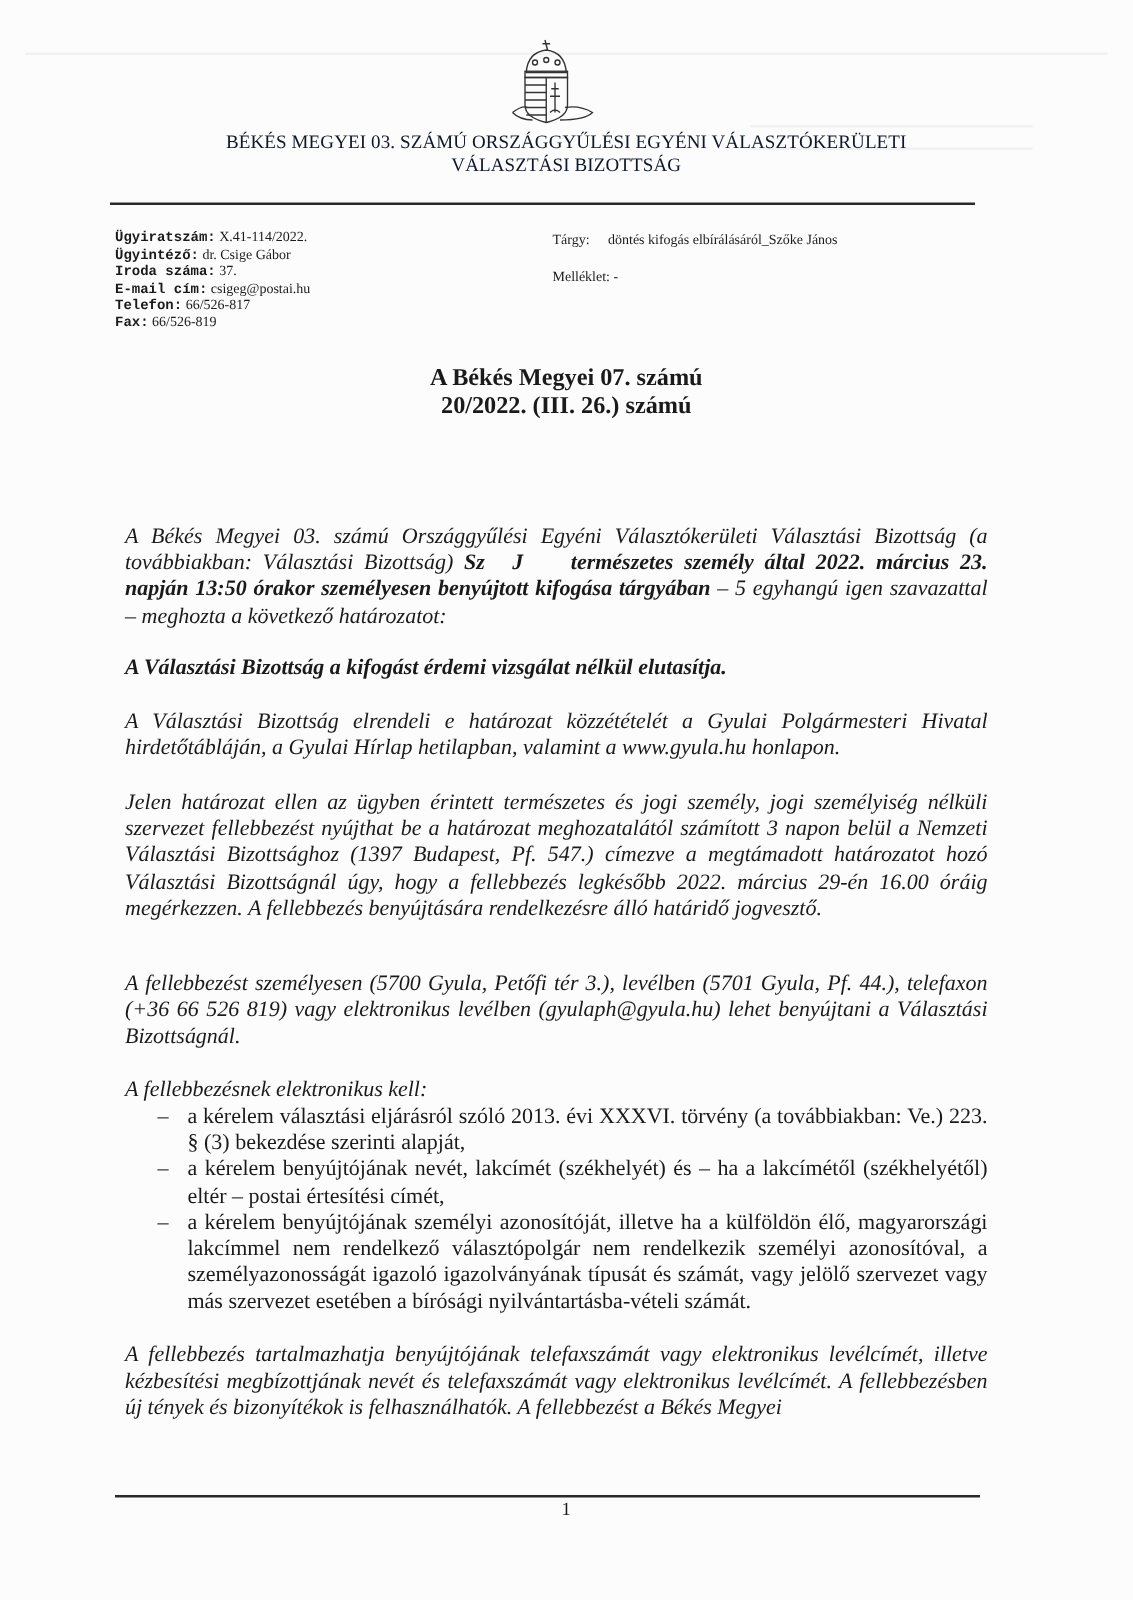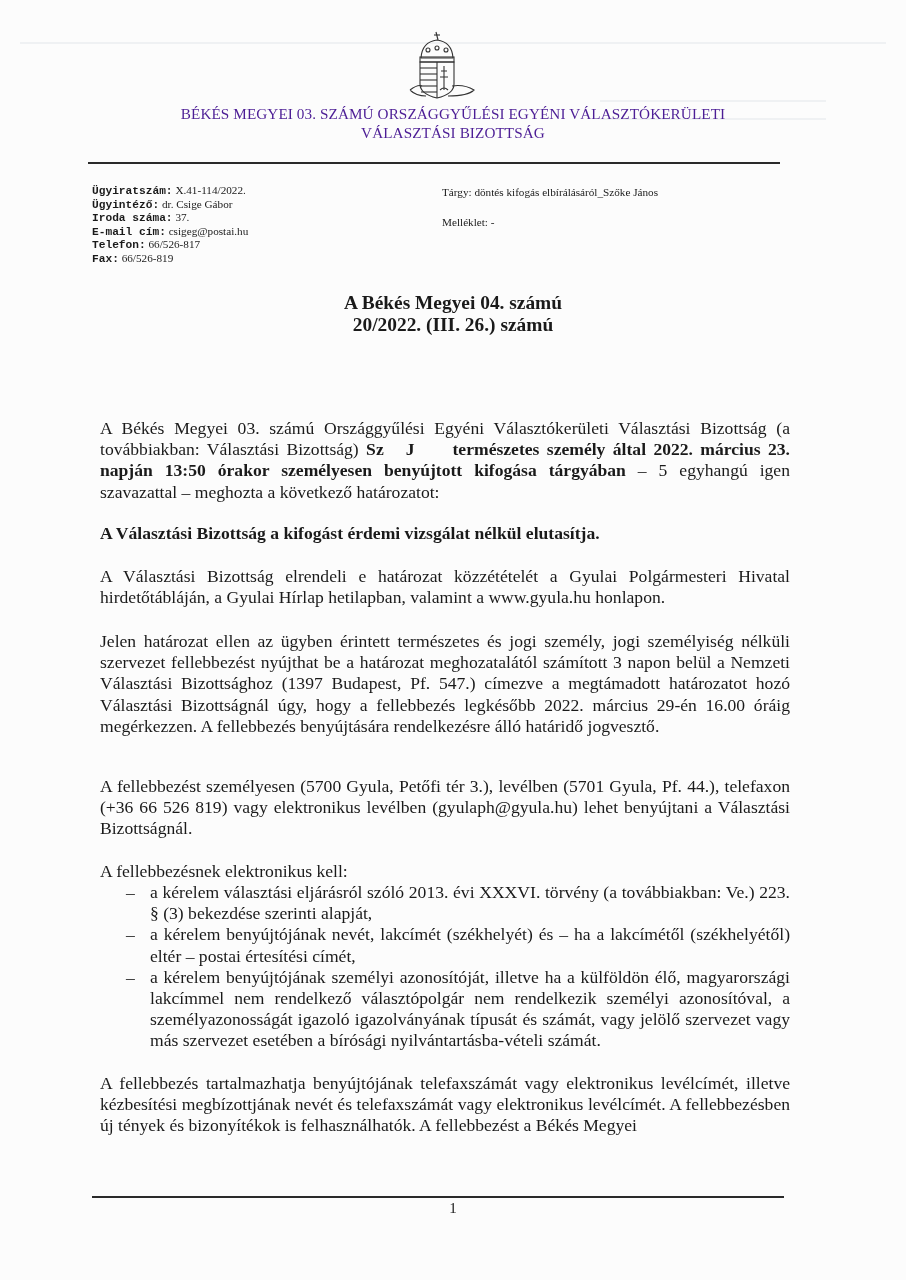"BÉKÉS MEGYEI 03. SZÁMÚ ORSZÁGGYŰLÉSI" .org-name { color: #4c1d95 -> #0f172a }
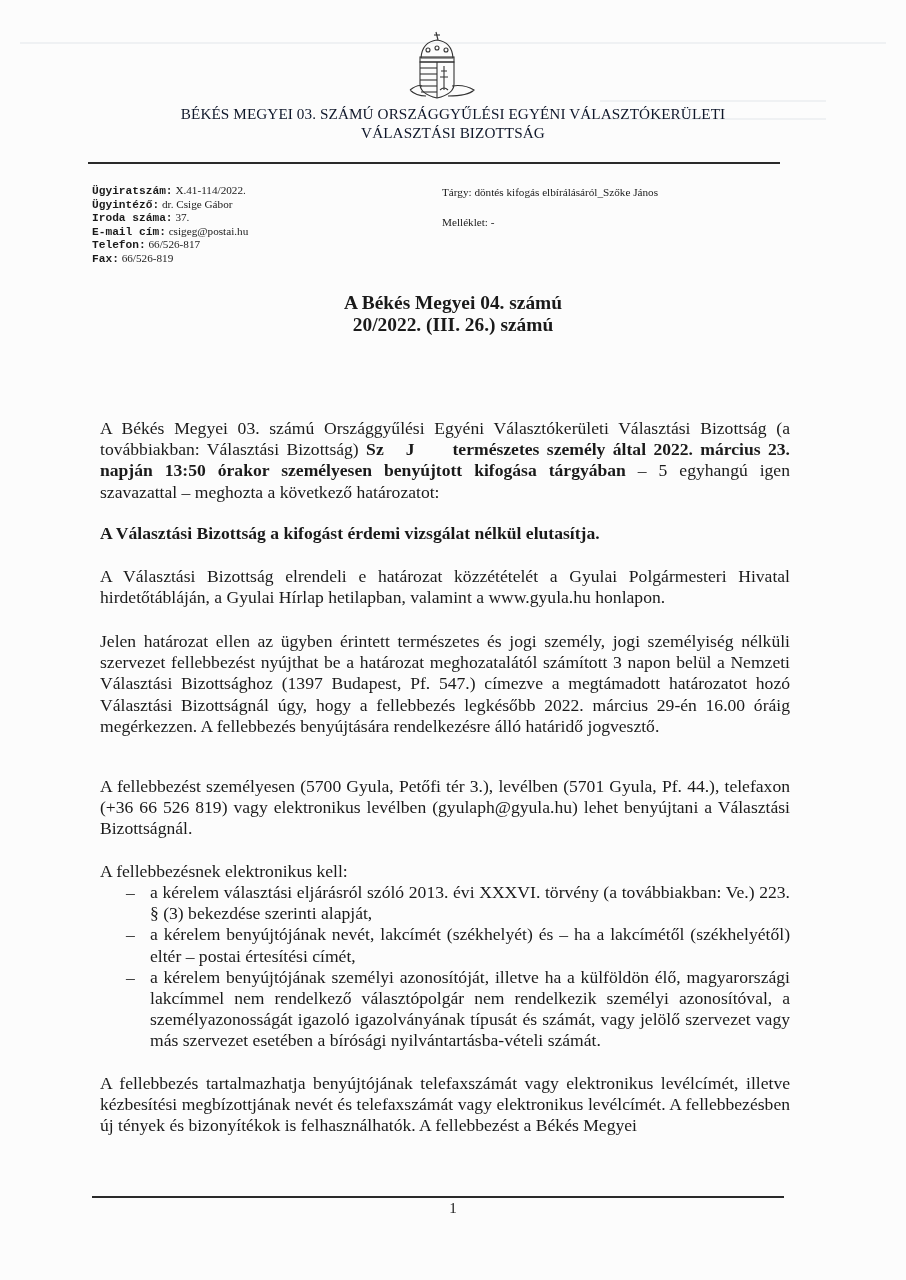"döntés kifogás elbírálásáról_Szőke János" span { margin-left: none -> 12px }
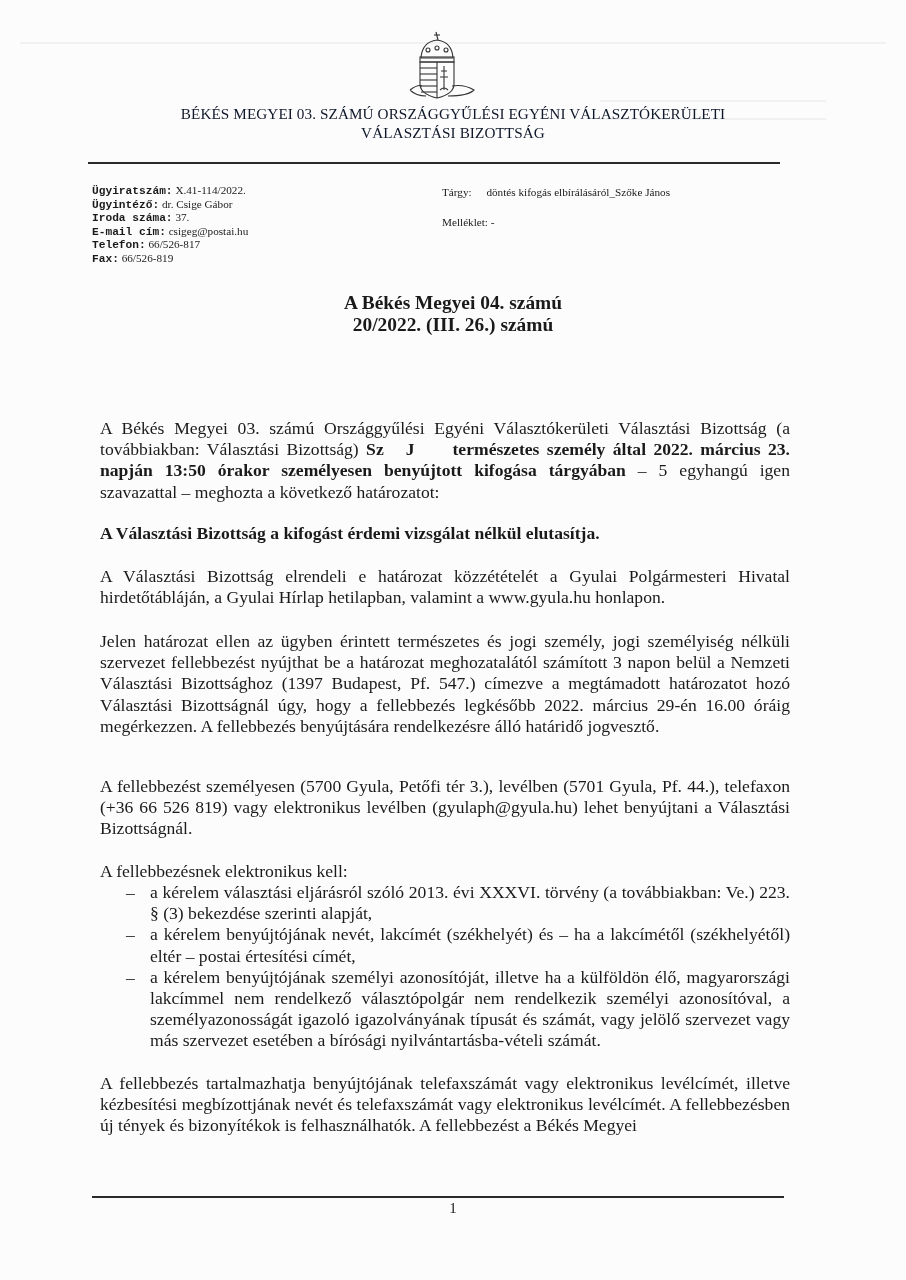"A Békés Megyei 04. számú" div { text: 04 -> 07 }
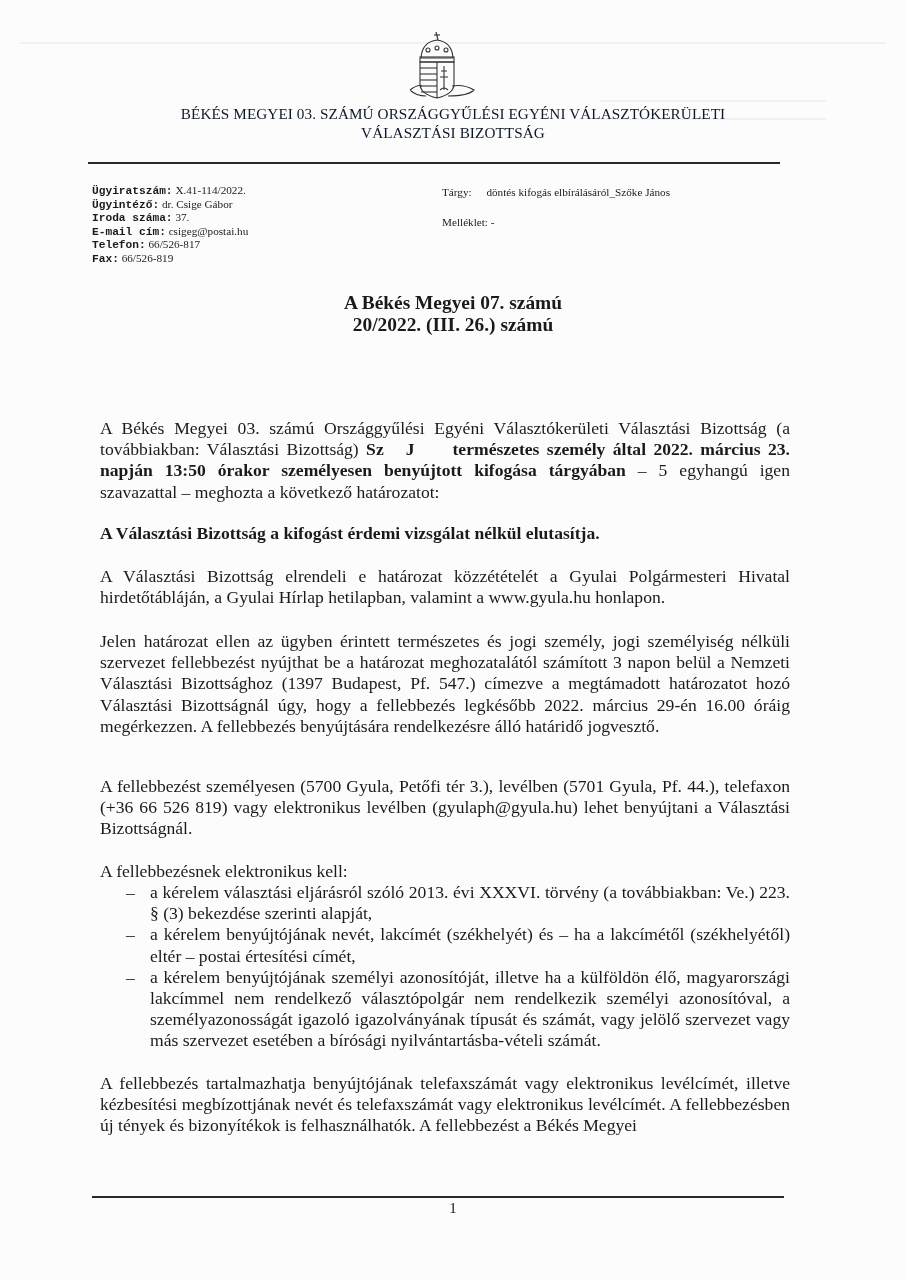"A Békés Megyei 03. számú" .para { font-style: none -> italic }
